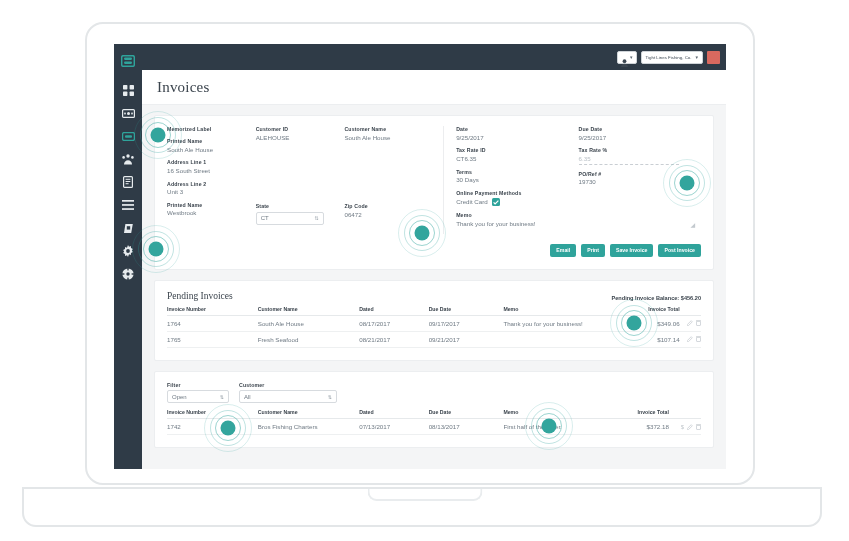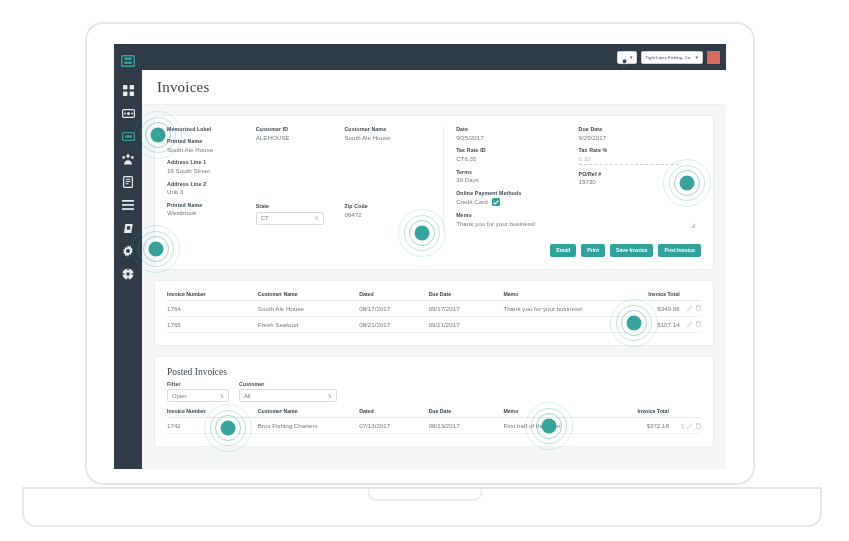"Pending Invoices" div.tbl-head-row { html: none -> <div> <div>Pending Invoices</div> <div>Pending Invoice Balance: $456.20</div> </div> }
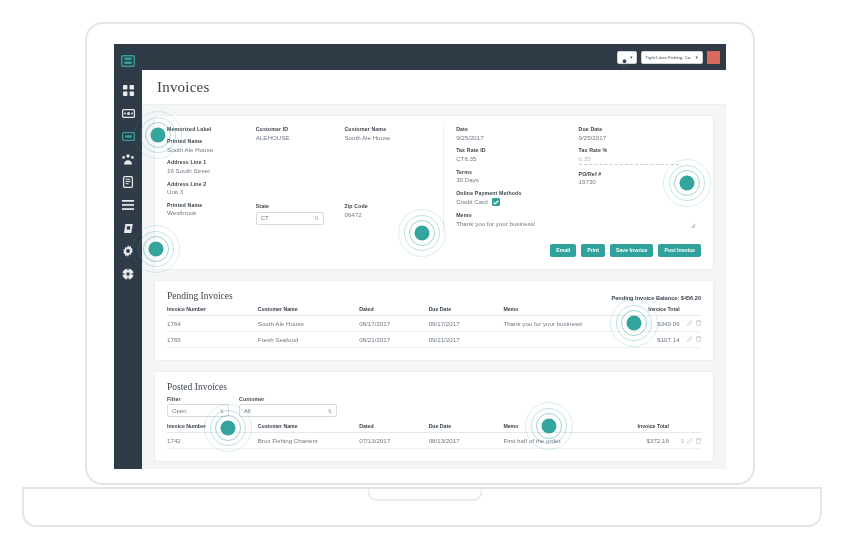"Posted Invoices" div.card-title { html: <div>Posted Invoices</div> -> none }
